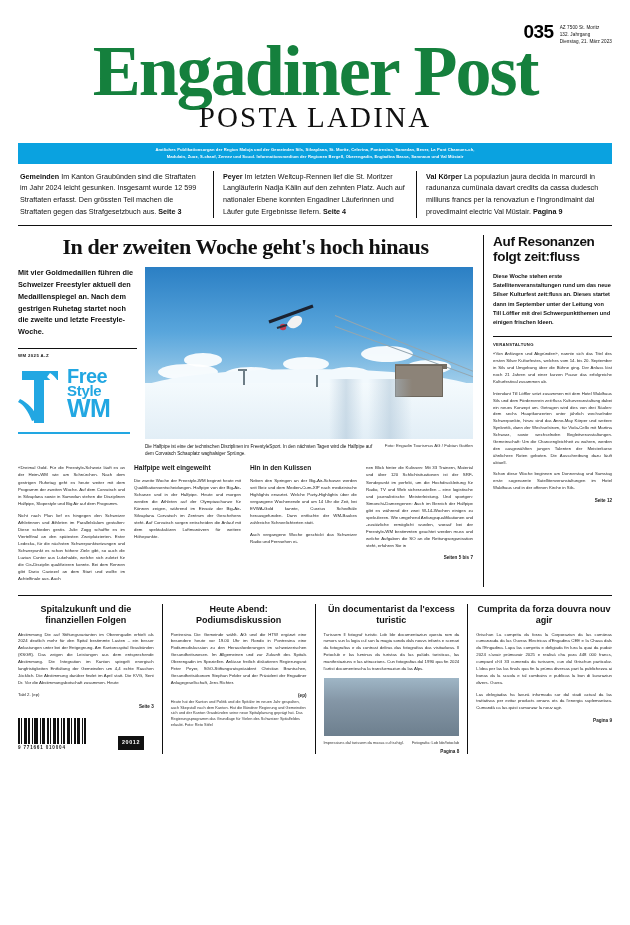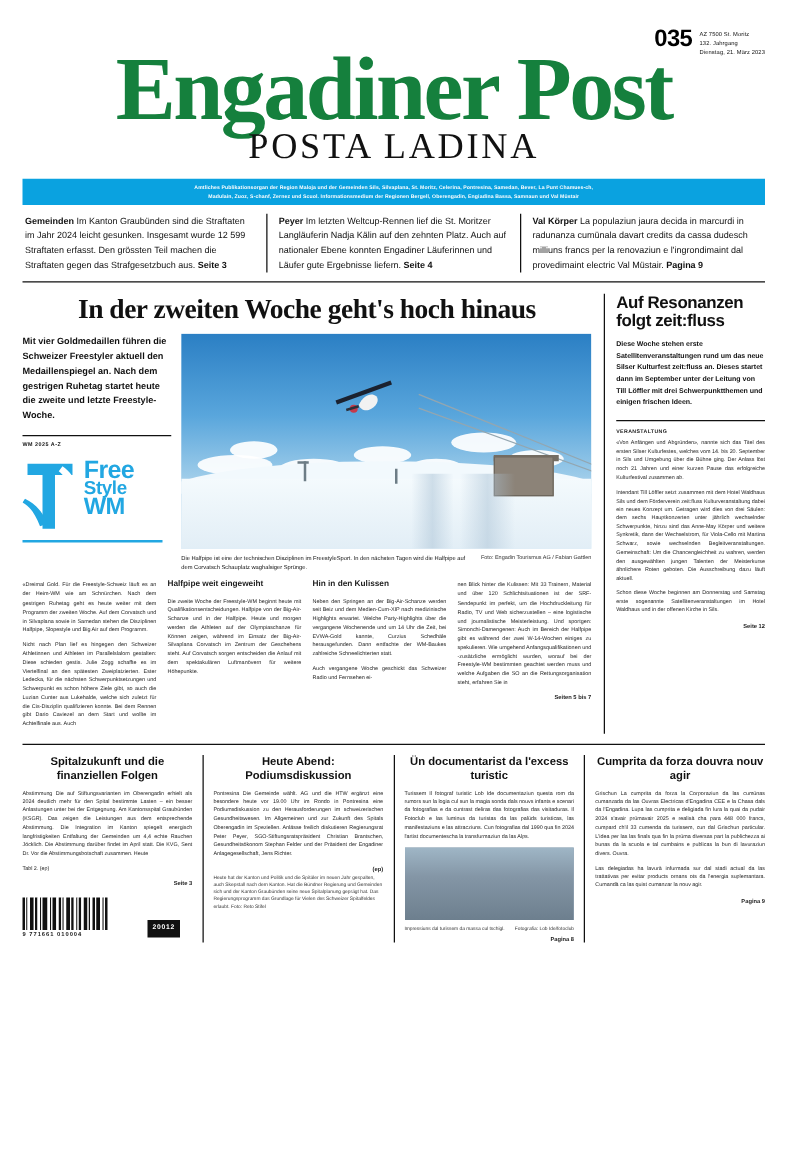"Mit vier Goldmedaillen führen die" div.lead-text { text: heute -> noch }
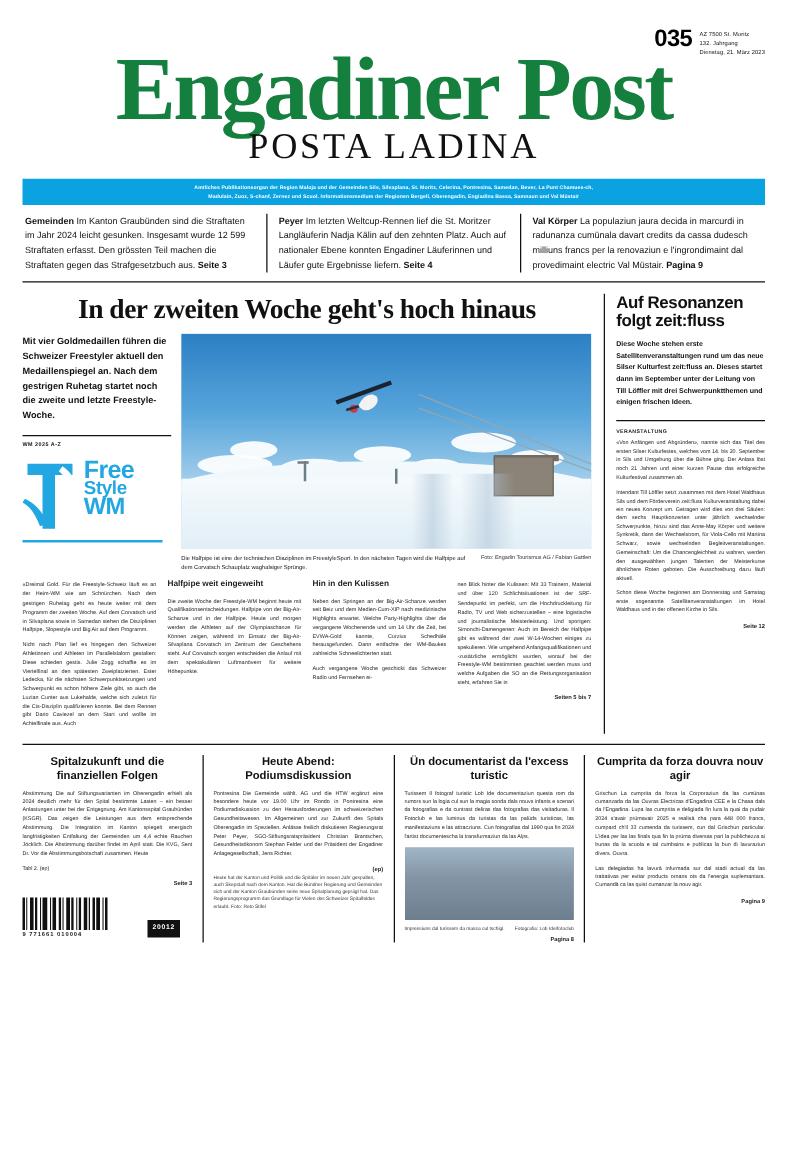"WM" .fs-wm { font-size: 19px -> 25px }
